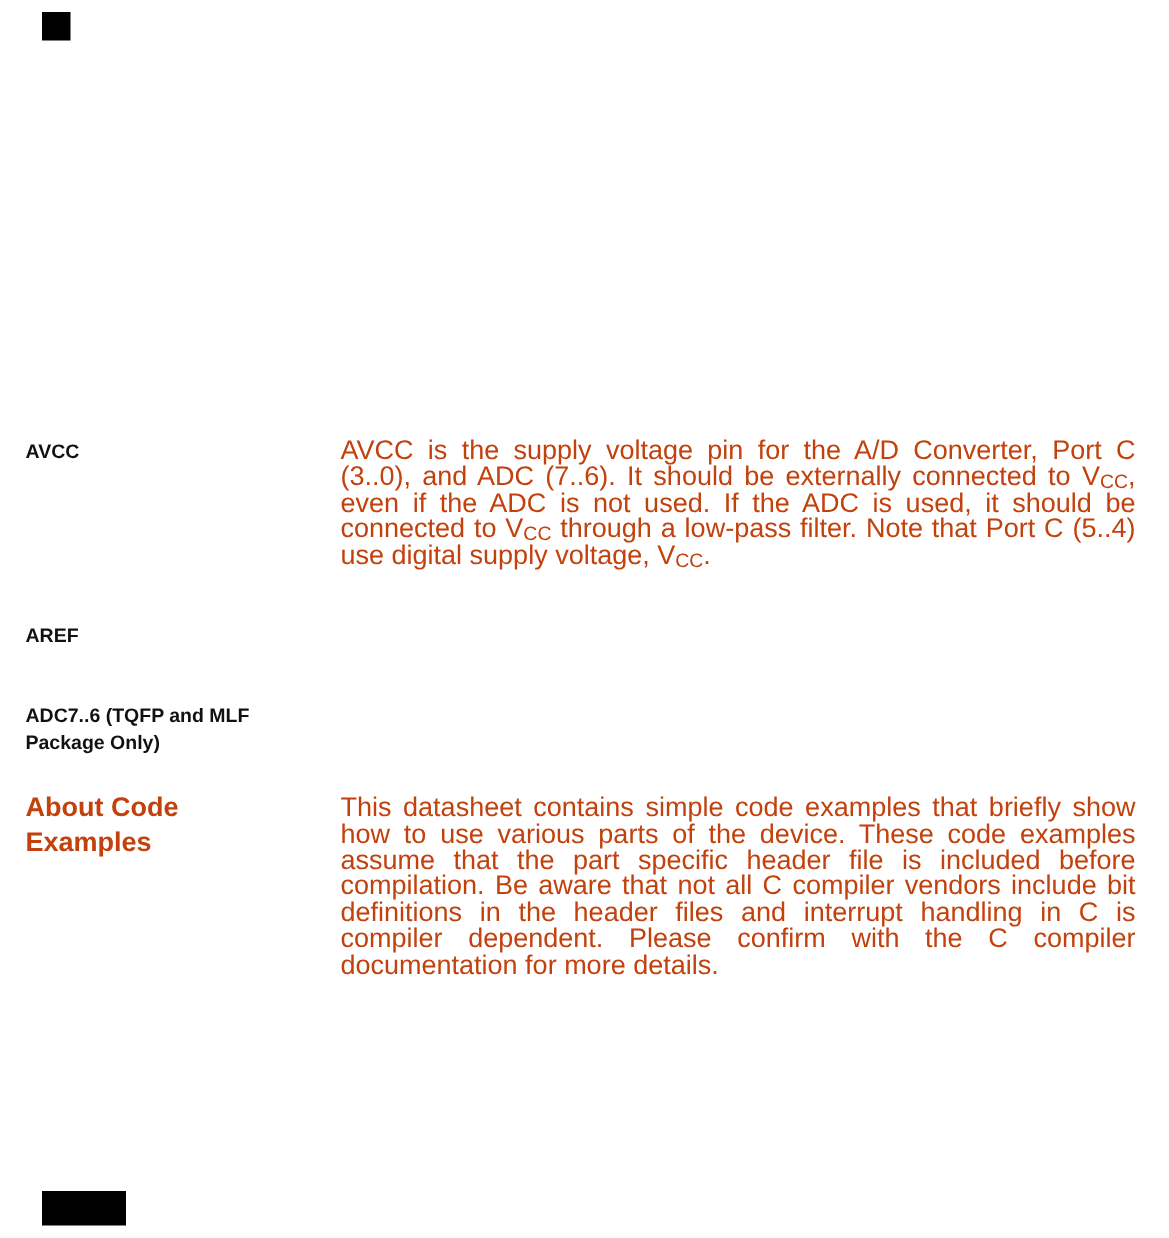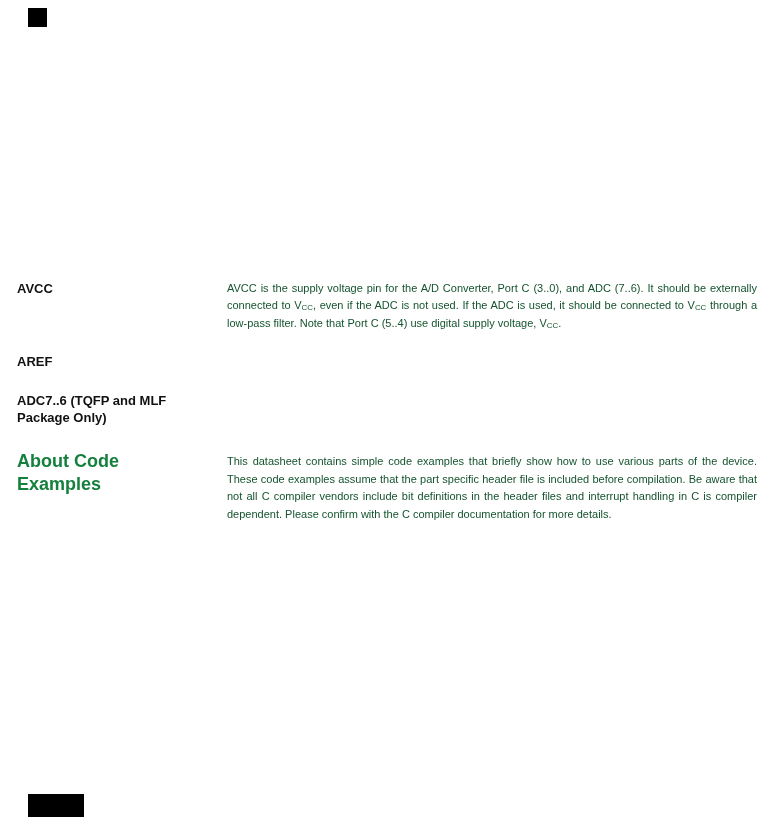"AVCC" .content { top: 280px -> 292px }
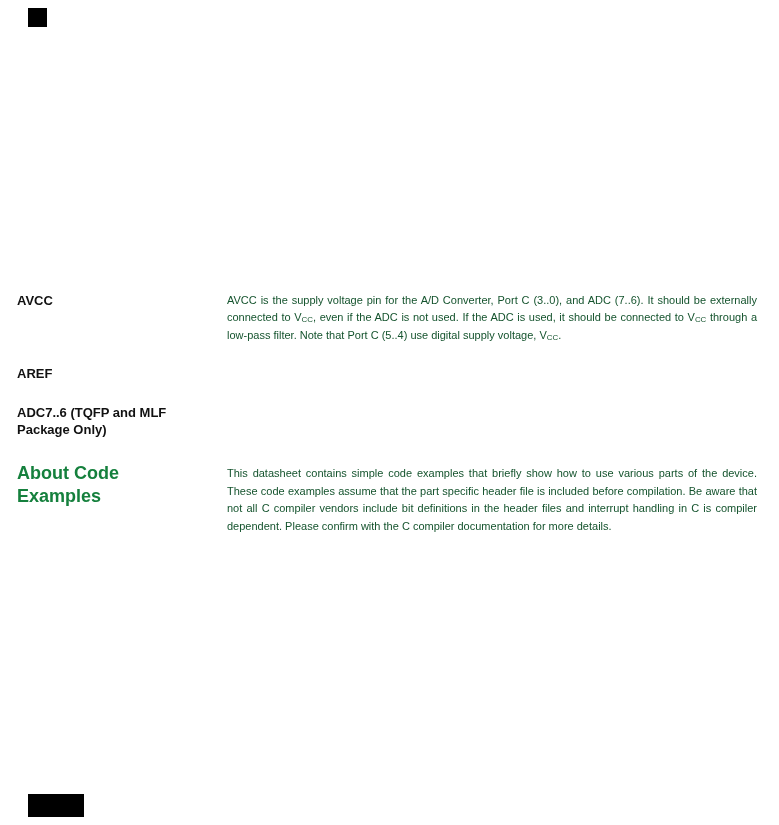"AVCC is the supply voltage" .section-body { color: #14532d -> #c2410c; font-size: 11px -> 18px }
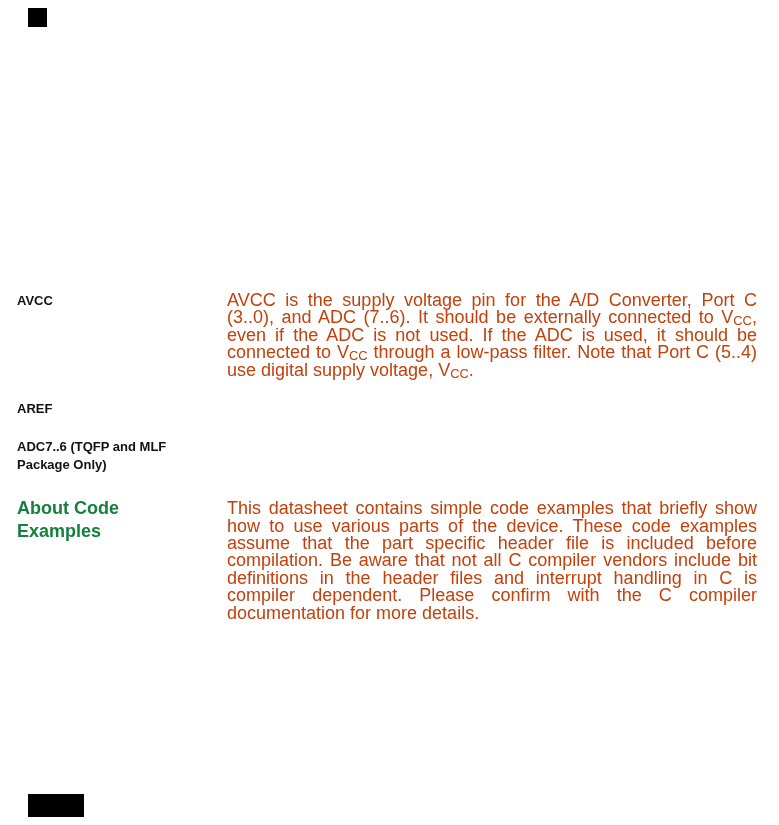"AREF" .row + .row { margin-top: 21px -> 36px }
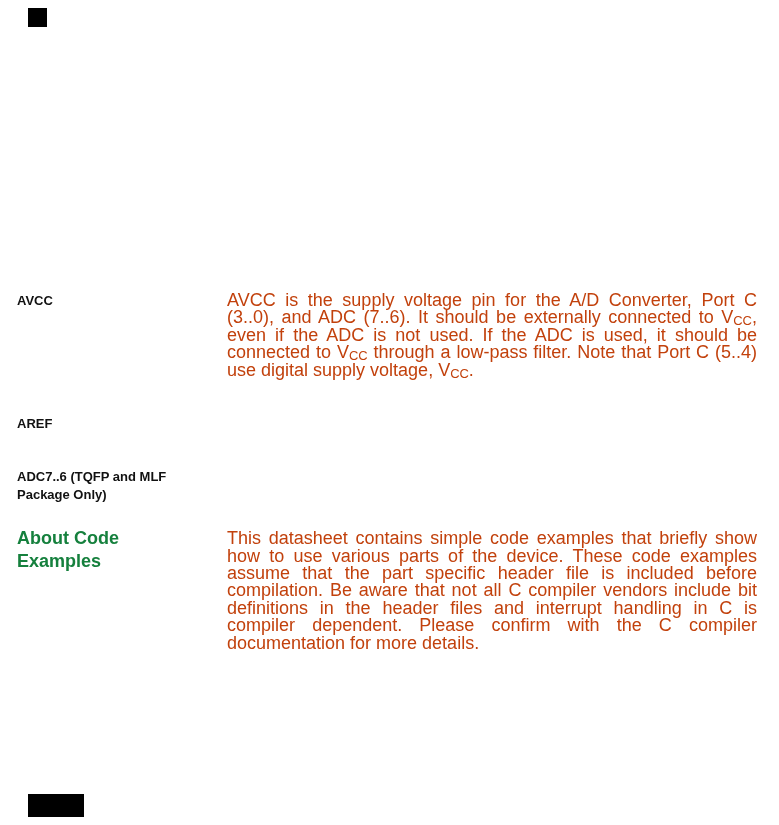"About Code Examples" .section-heading { color: #15803d -> #c2410c }
